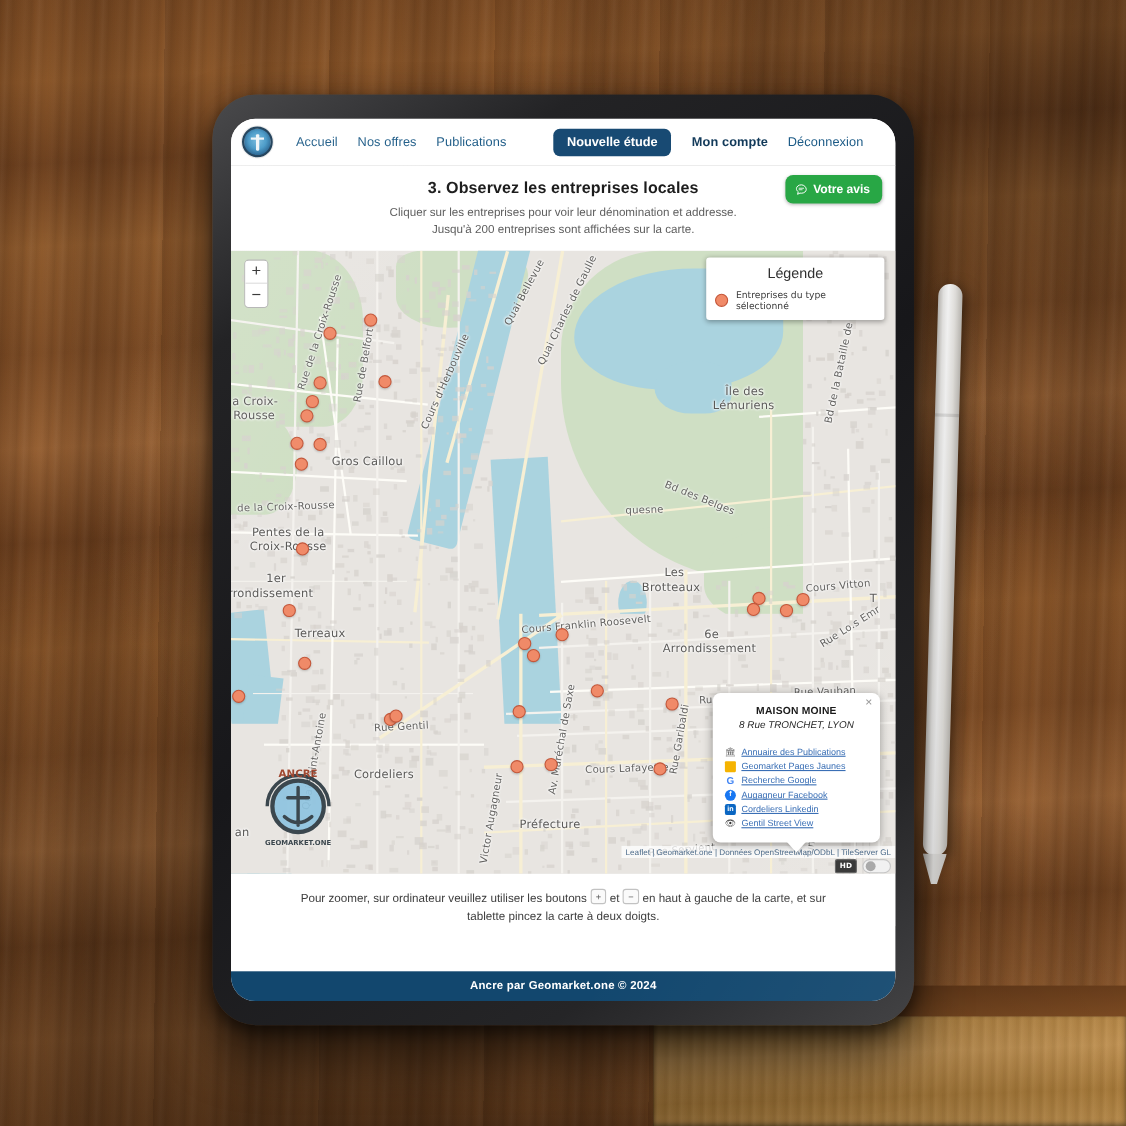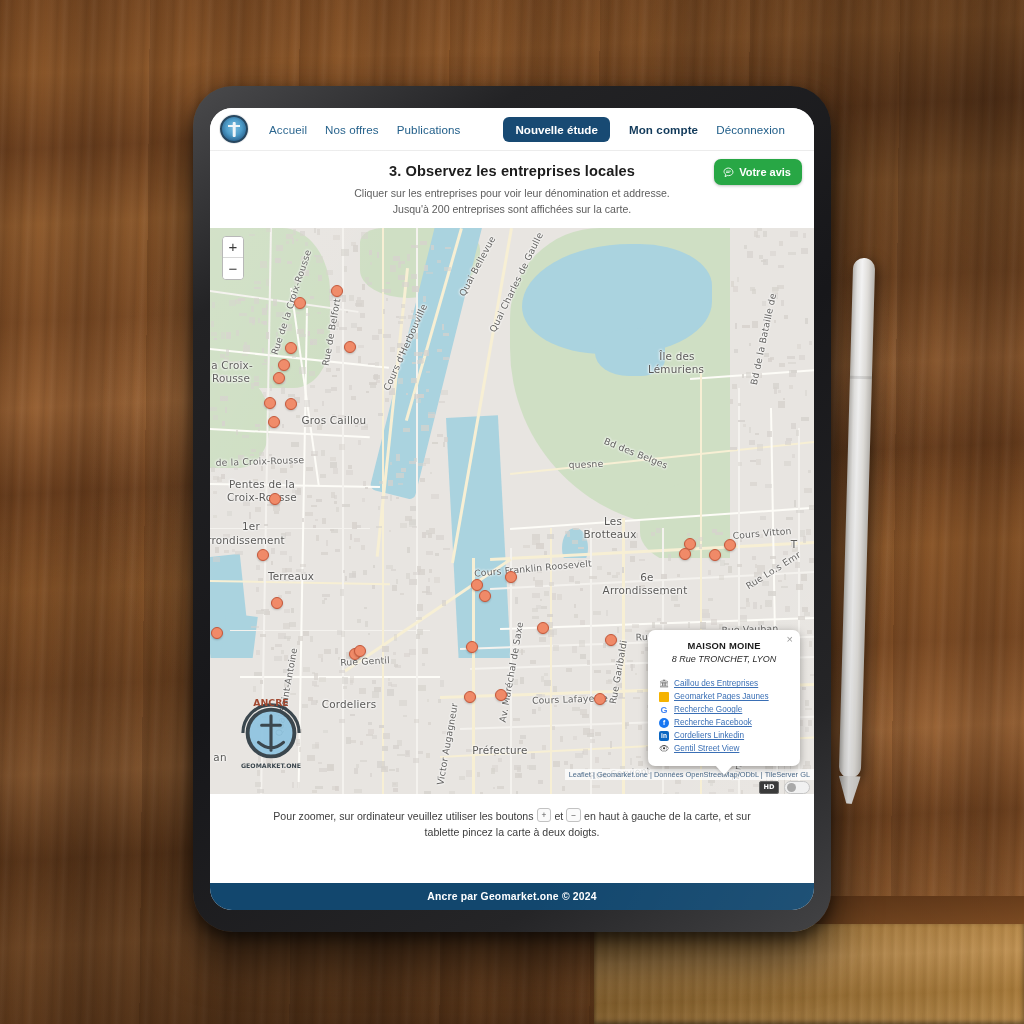"Légende" div { html: none -> <div> <div>Légende</div> <div> <div></div> <div>Entreprises du type sélectionné</div> </div> </div> }
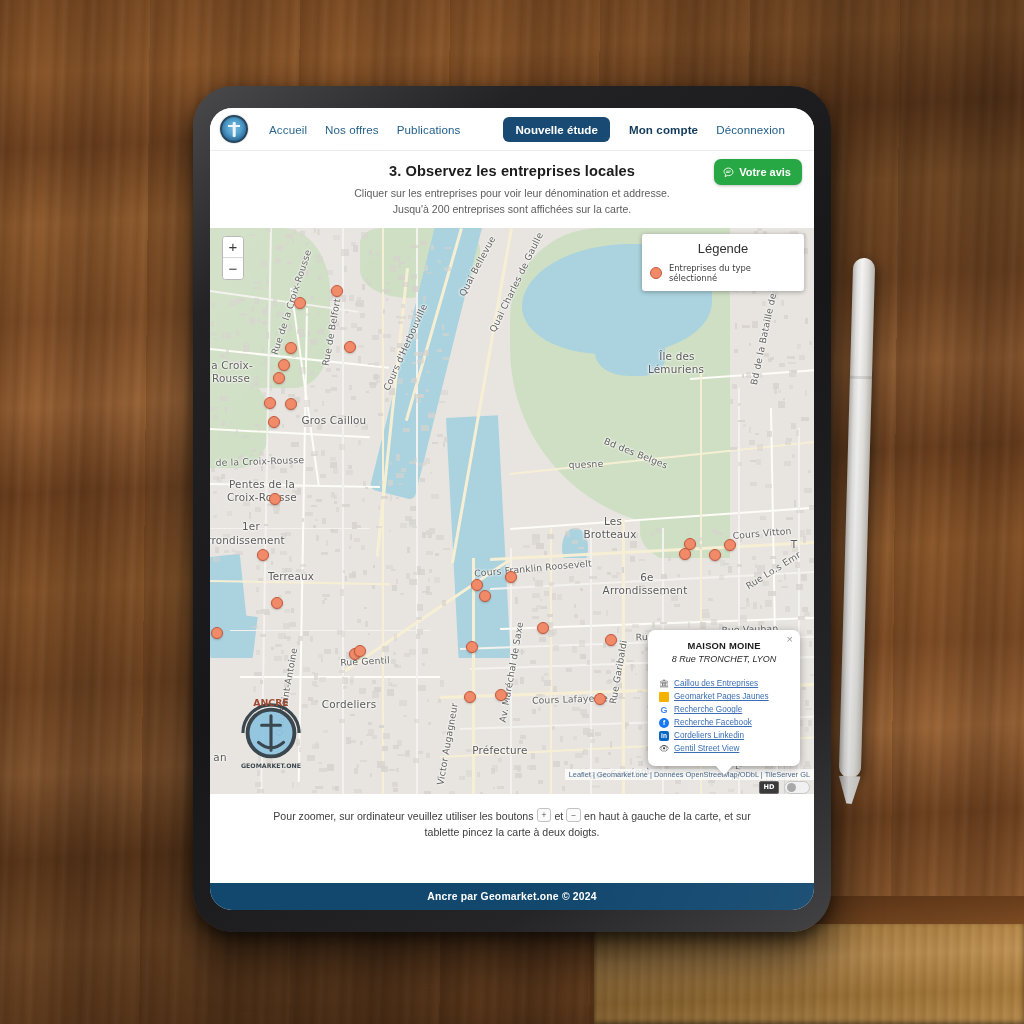"Caillou des Entreprises" span.lbl { text: Caillou des Entreprises -> Annuaire des Publications }
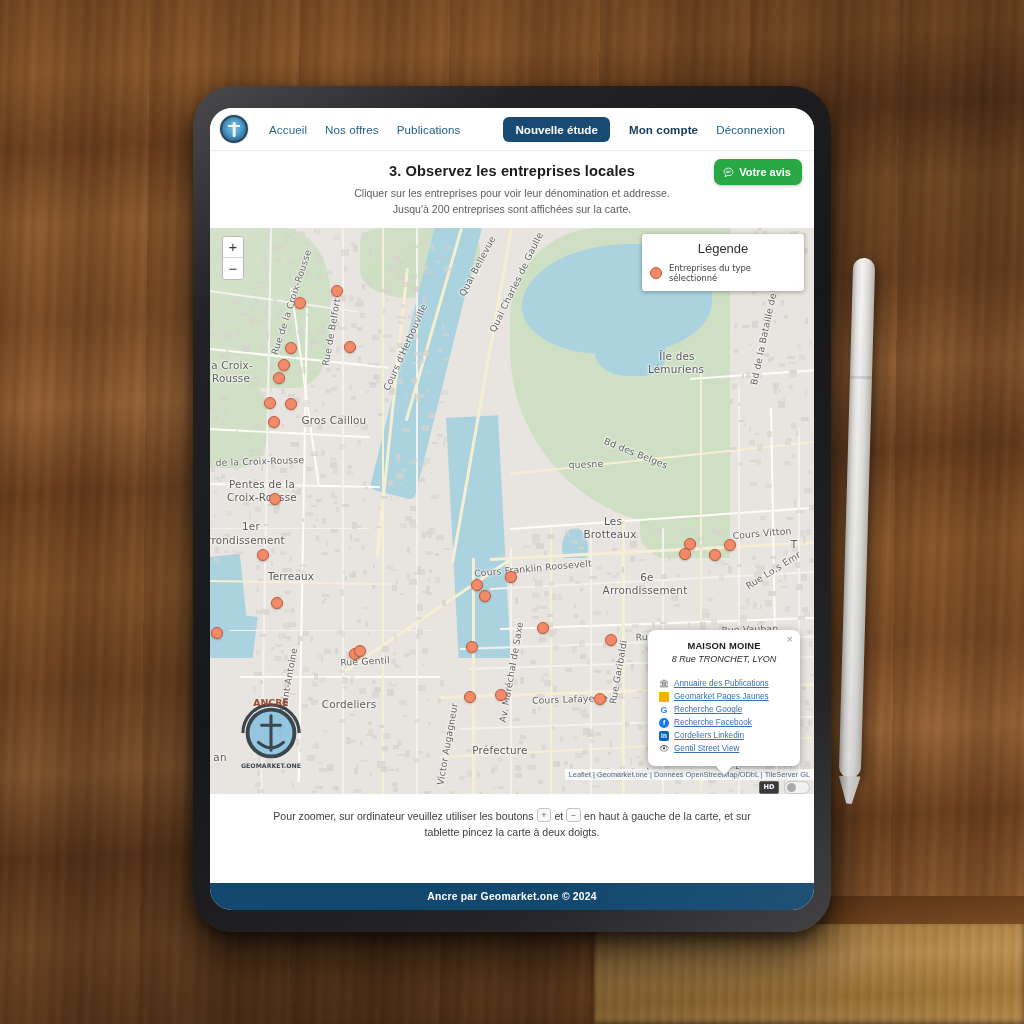"Recherche Facebook" span.lbl { text: Recherche -> Augagneur }
